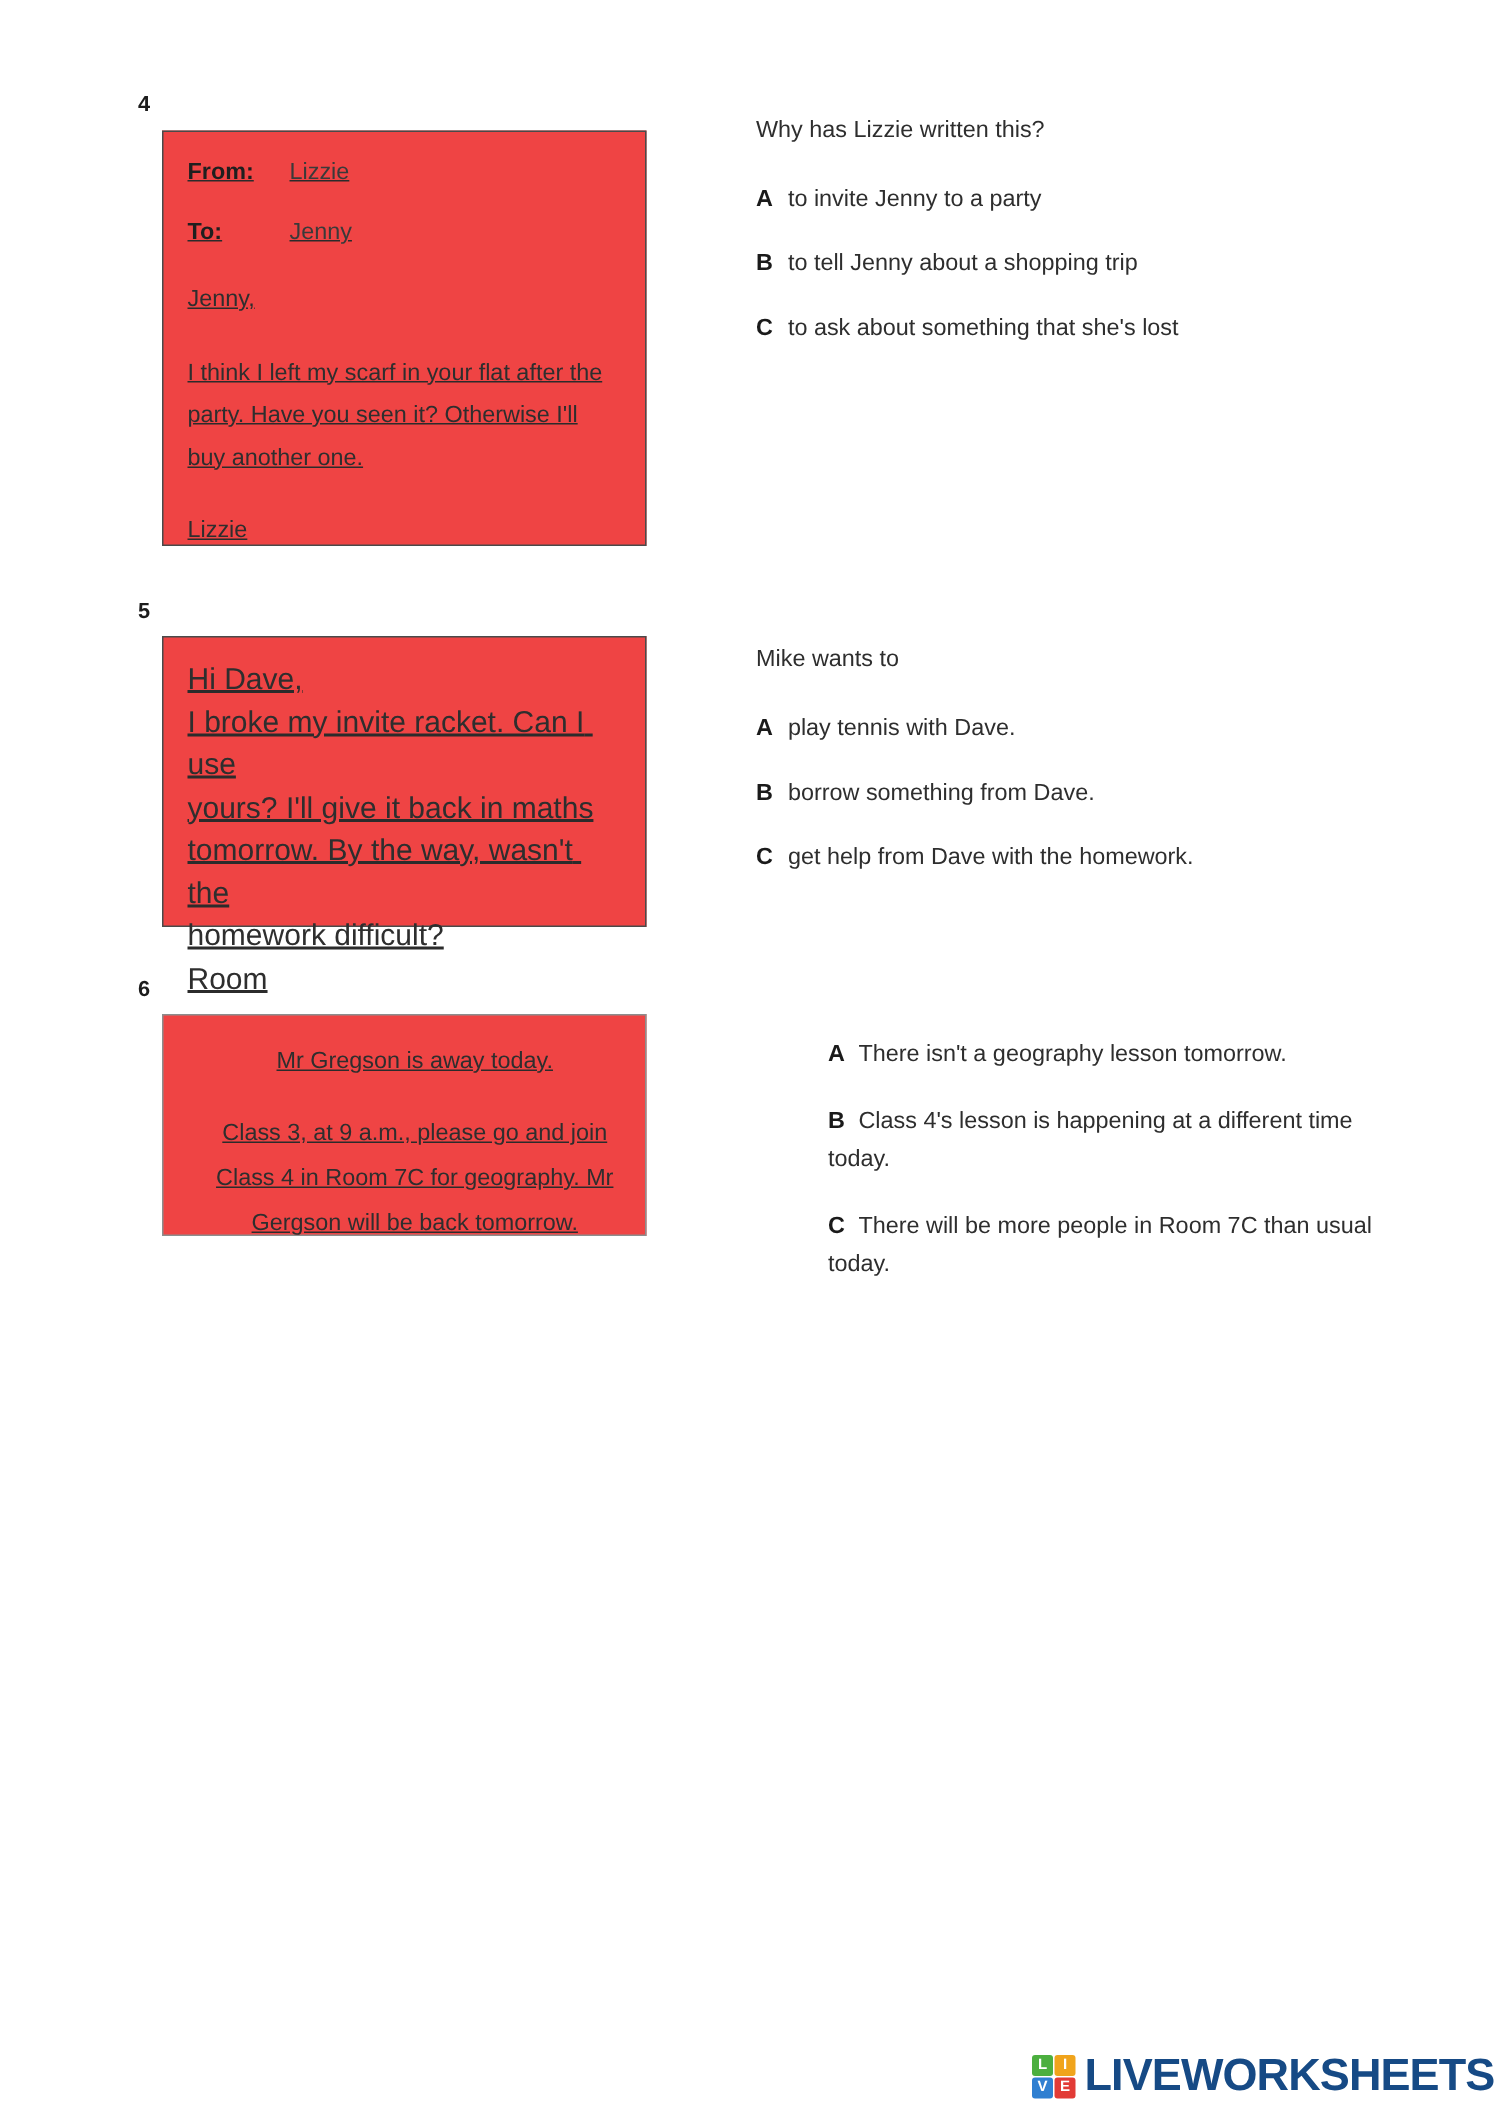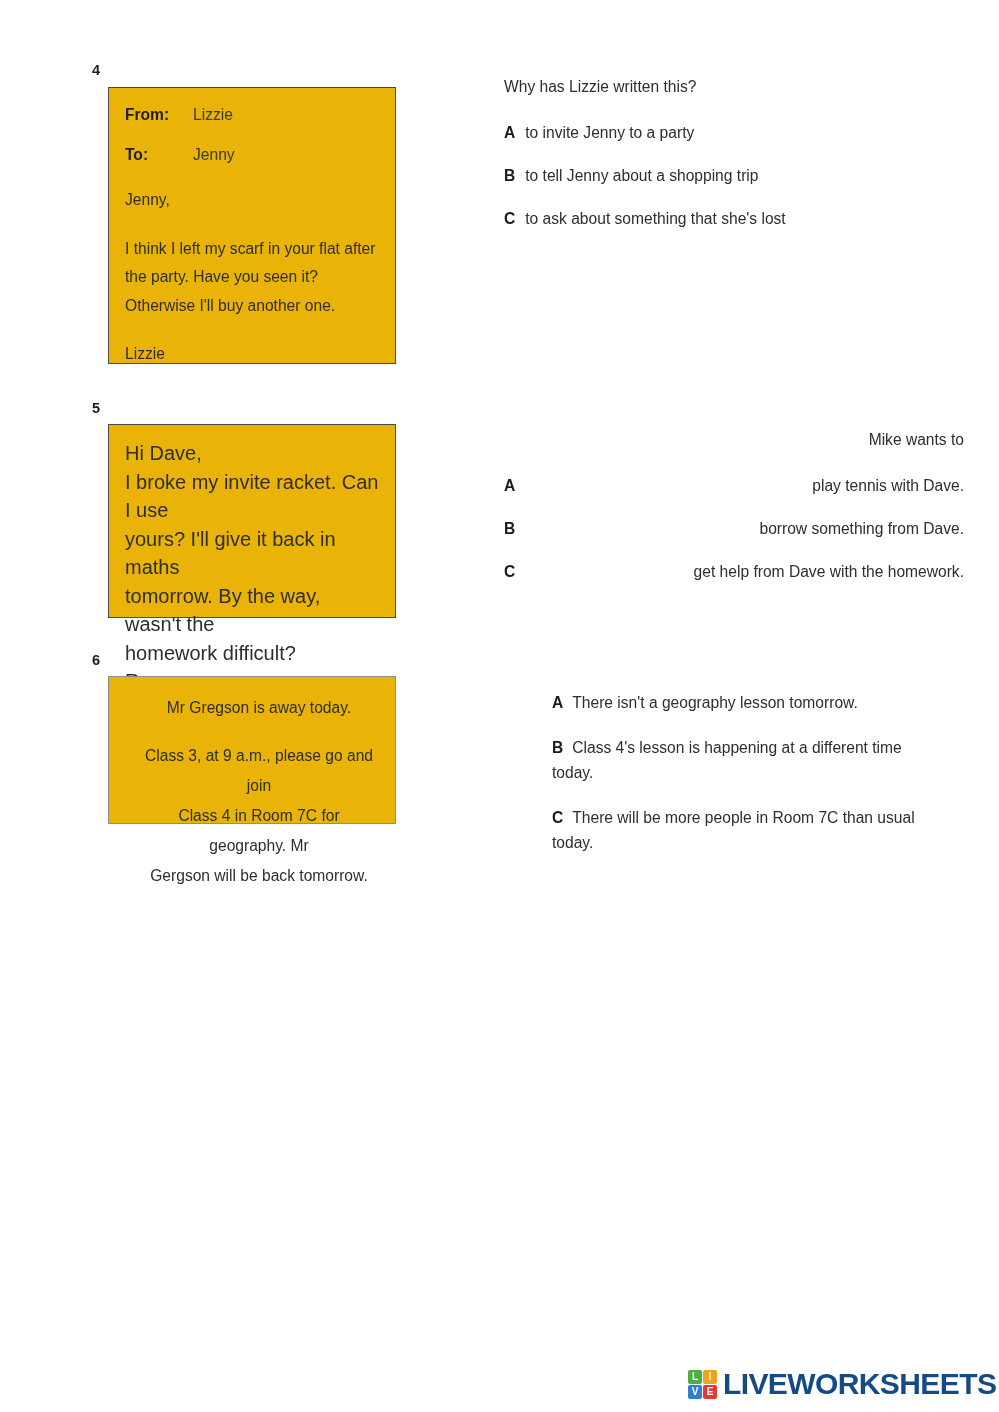"From:" .stim-box { background: #eab308 -> #ef4444; text-decoration: none -> underline; width: 288px -> 323px }
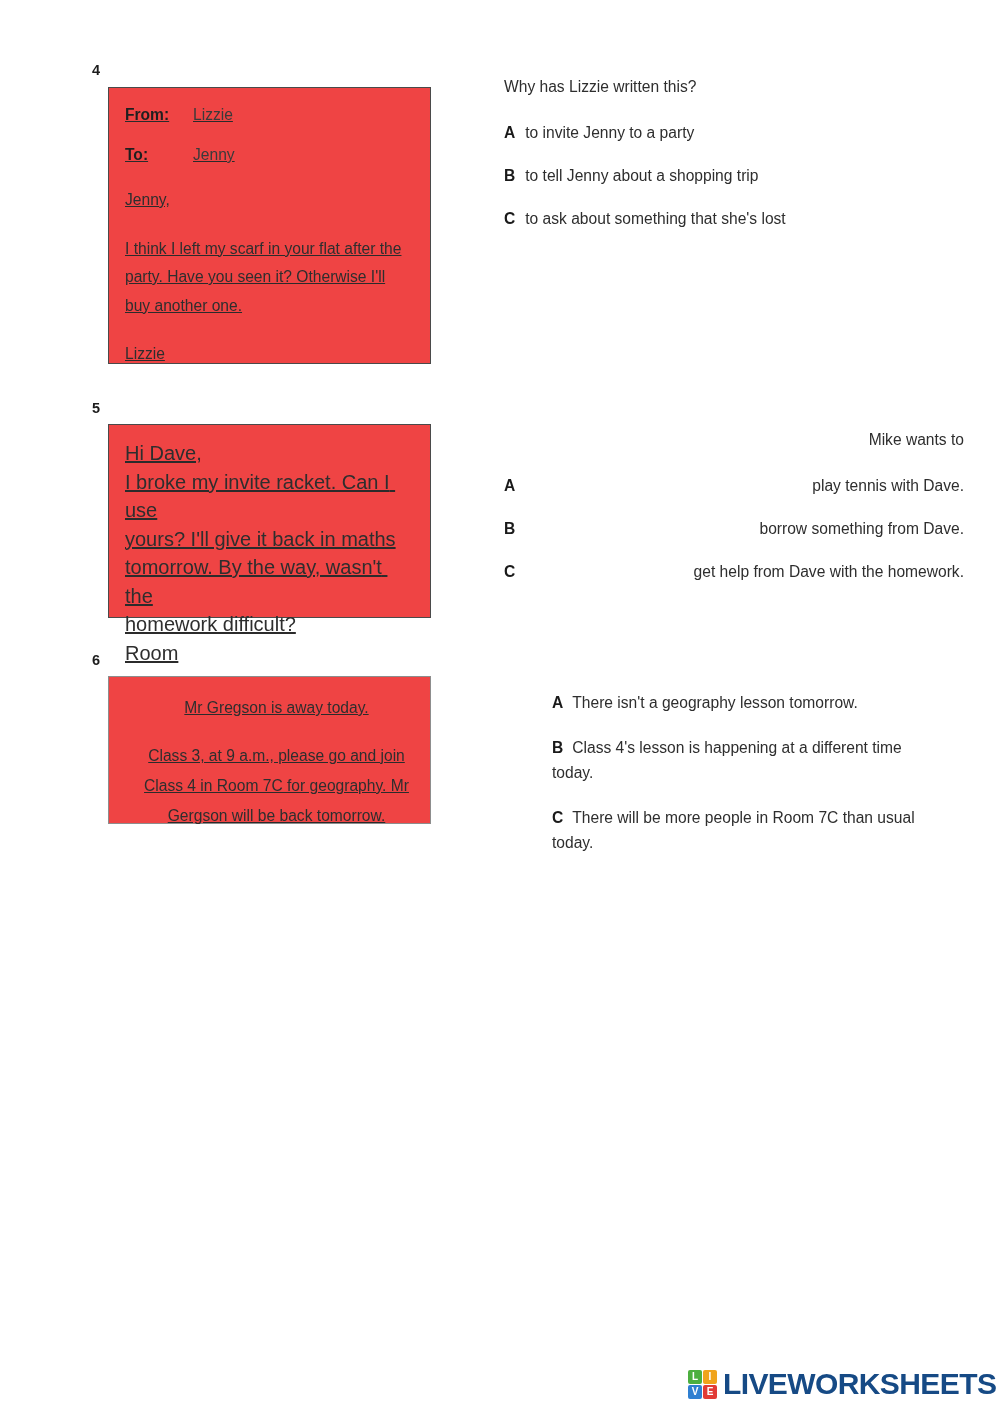"Mike wants to" div.qcol { text-align: right -> none }
